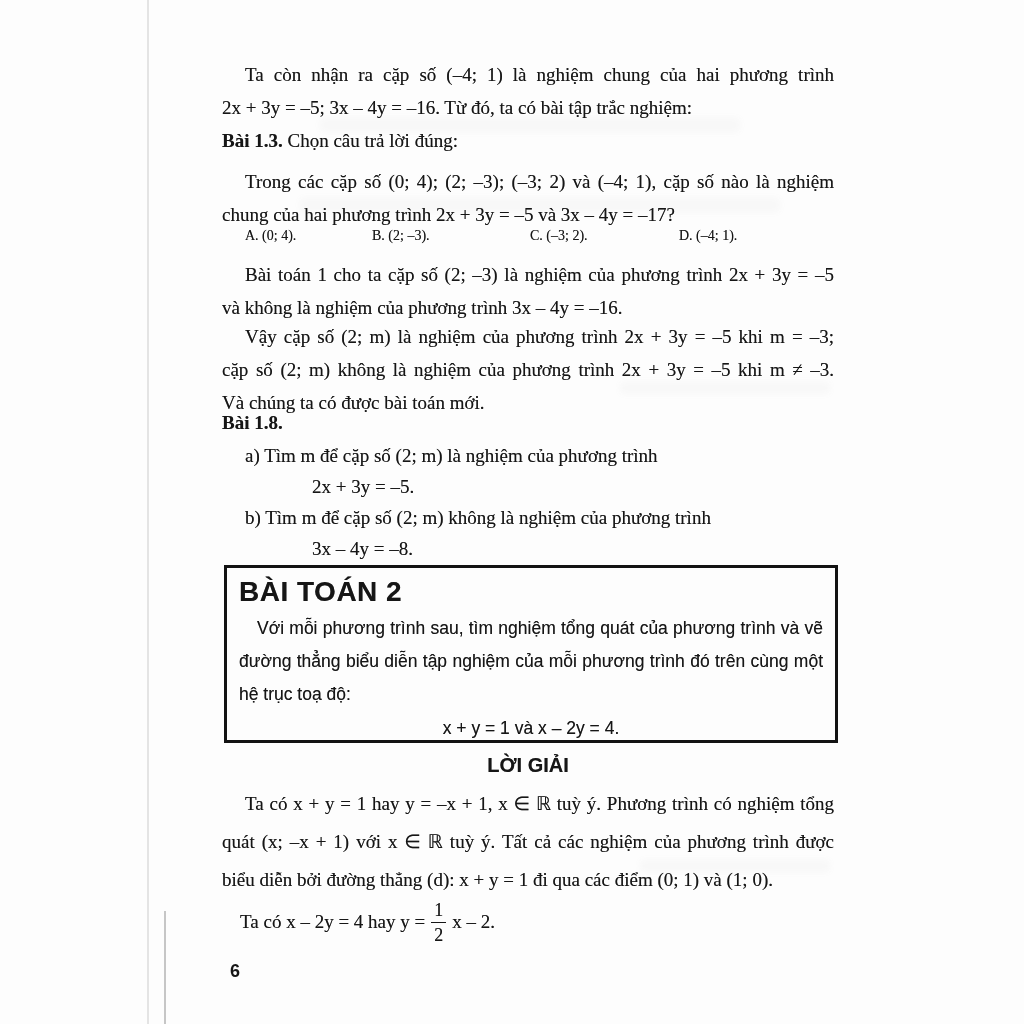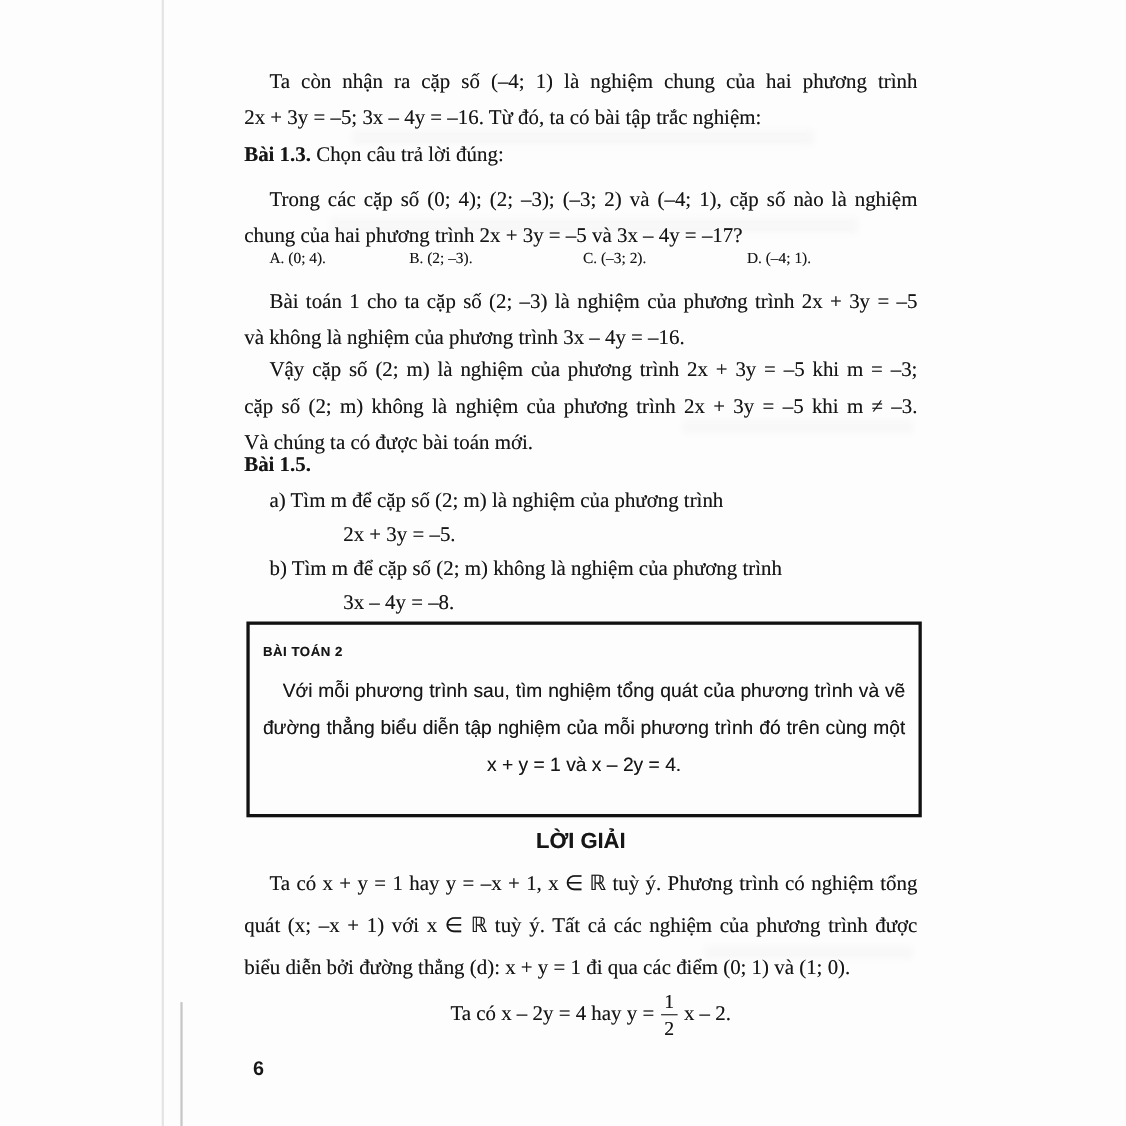"Bài 1.5." div.block { text: 1.5 -> 1.8 }
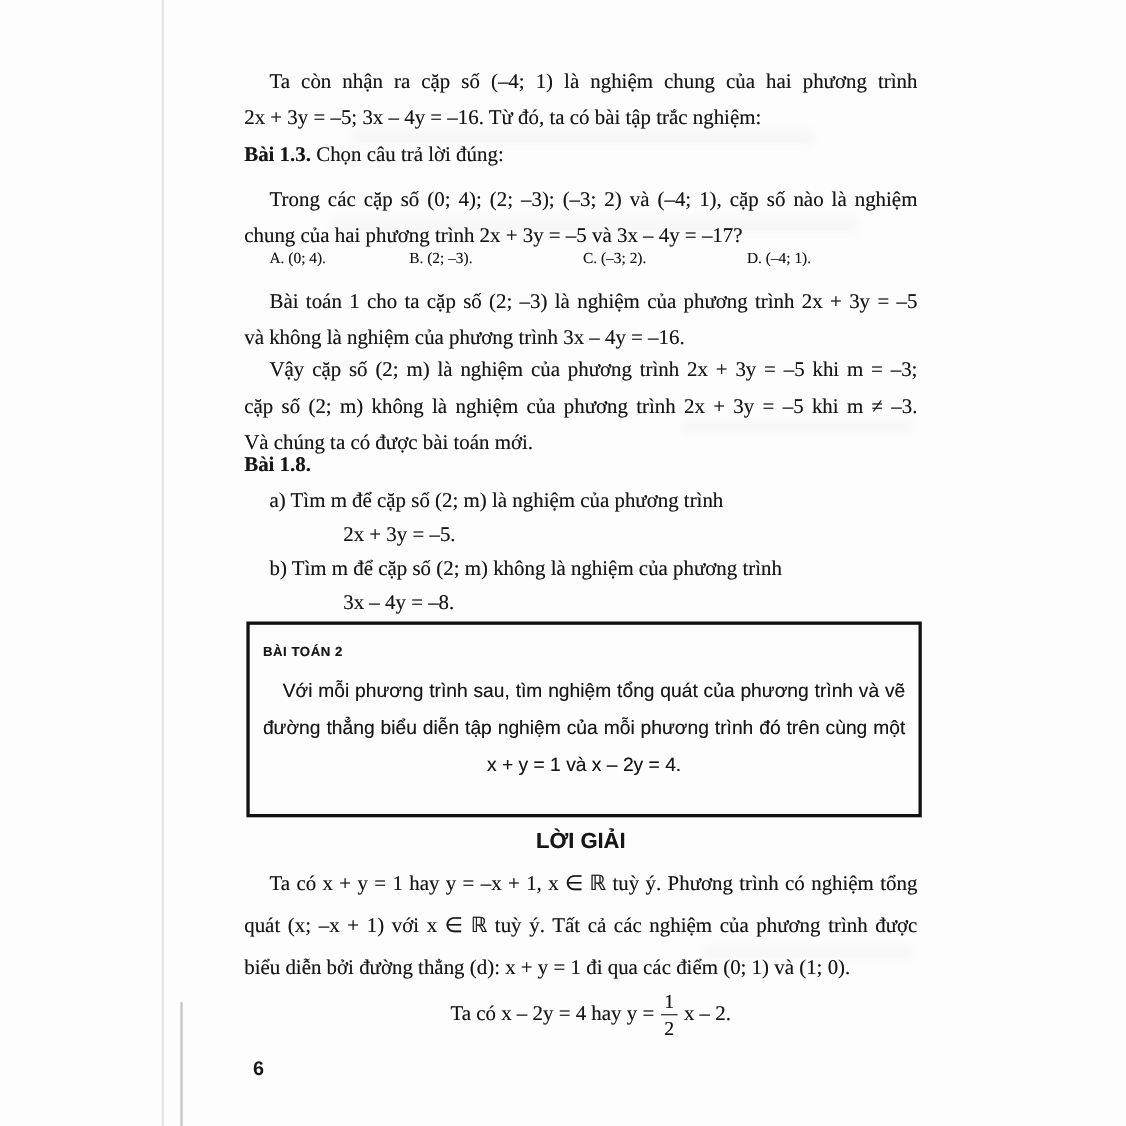"BÀI TOÁN 2" .box-title { font-size: 12px -> 28px }
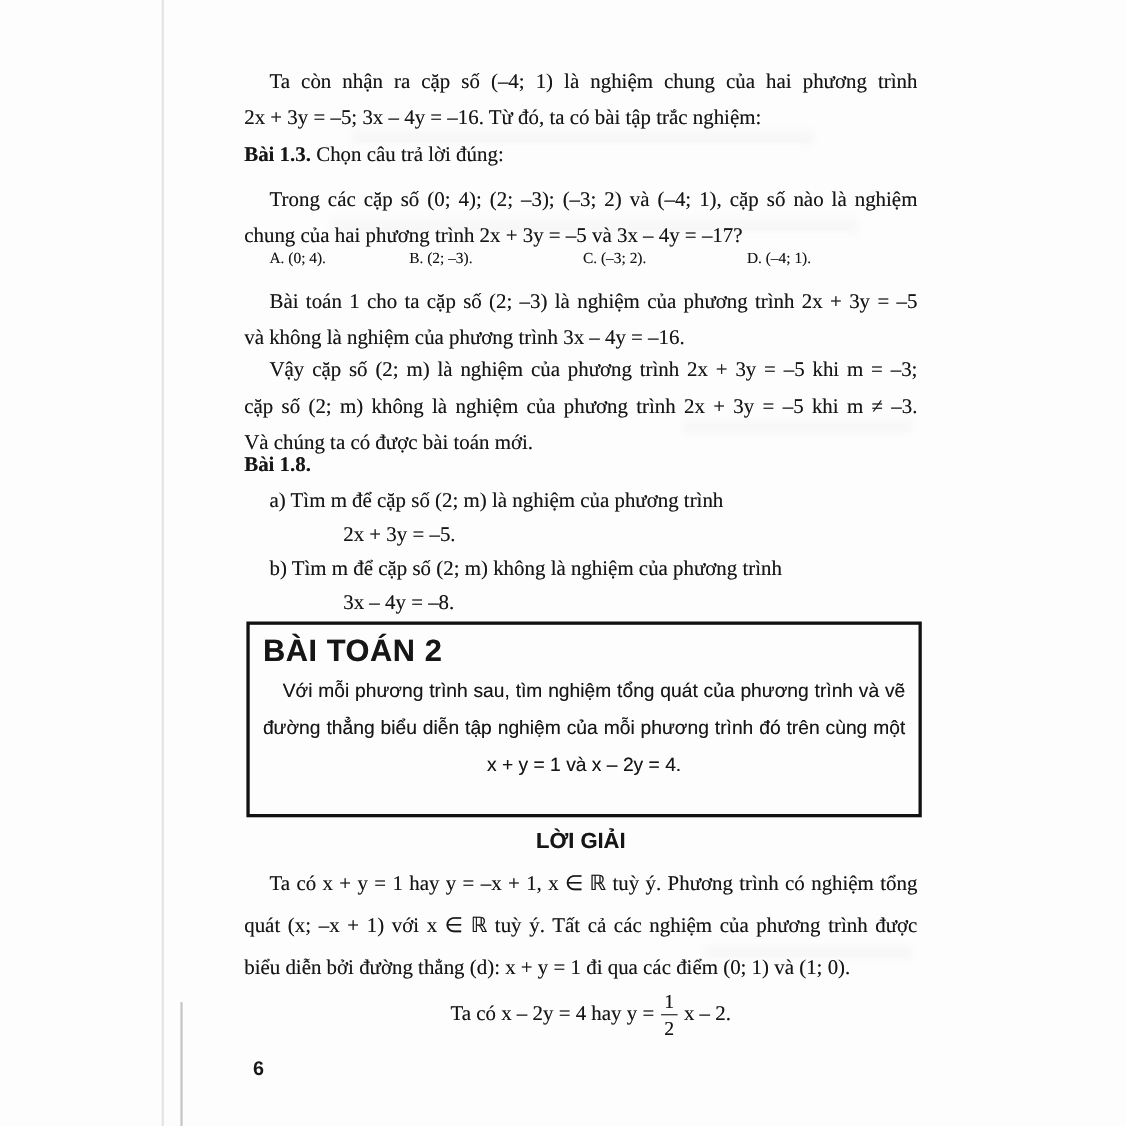"hệ trục toạ độ:" div.line { html: none -> <div>hệ trục toạ độ:</div> }
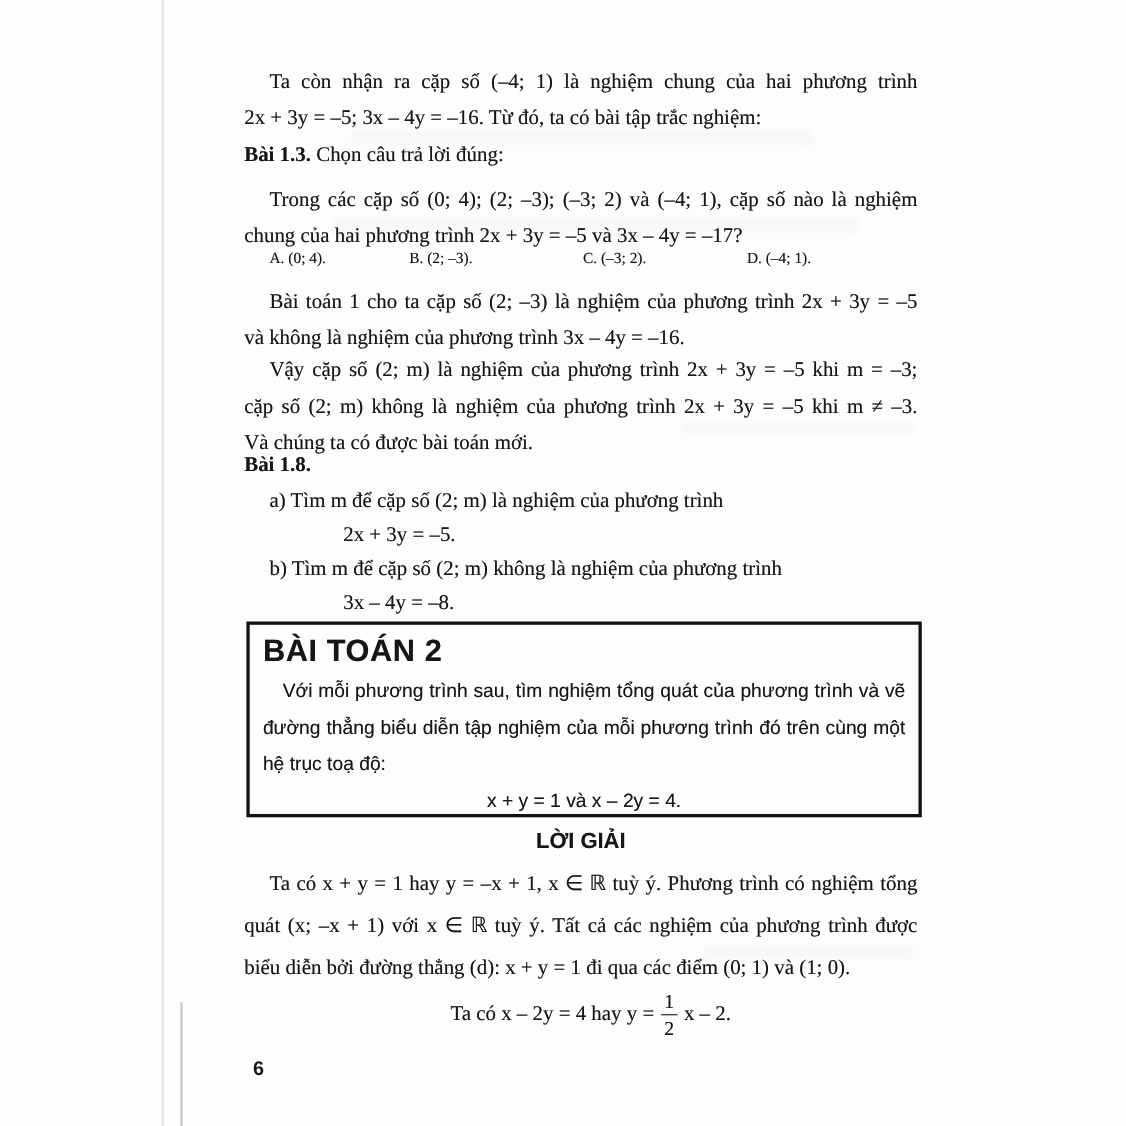"Ta có x – 2y" .frac-line { justify-content: center -> none }
